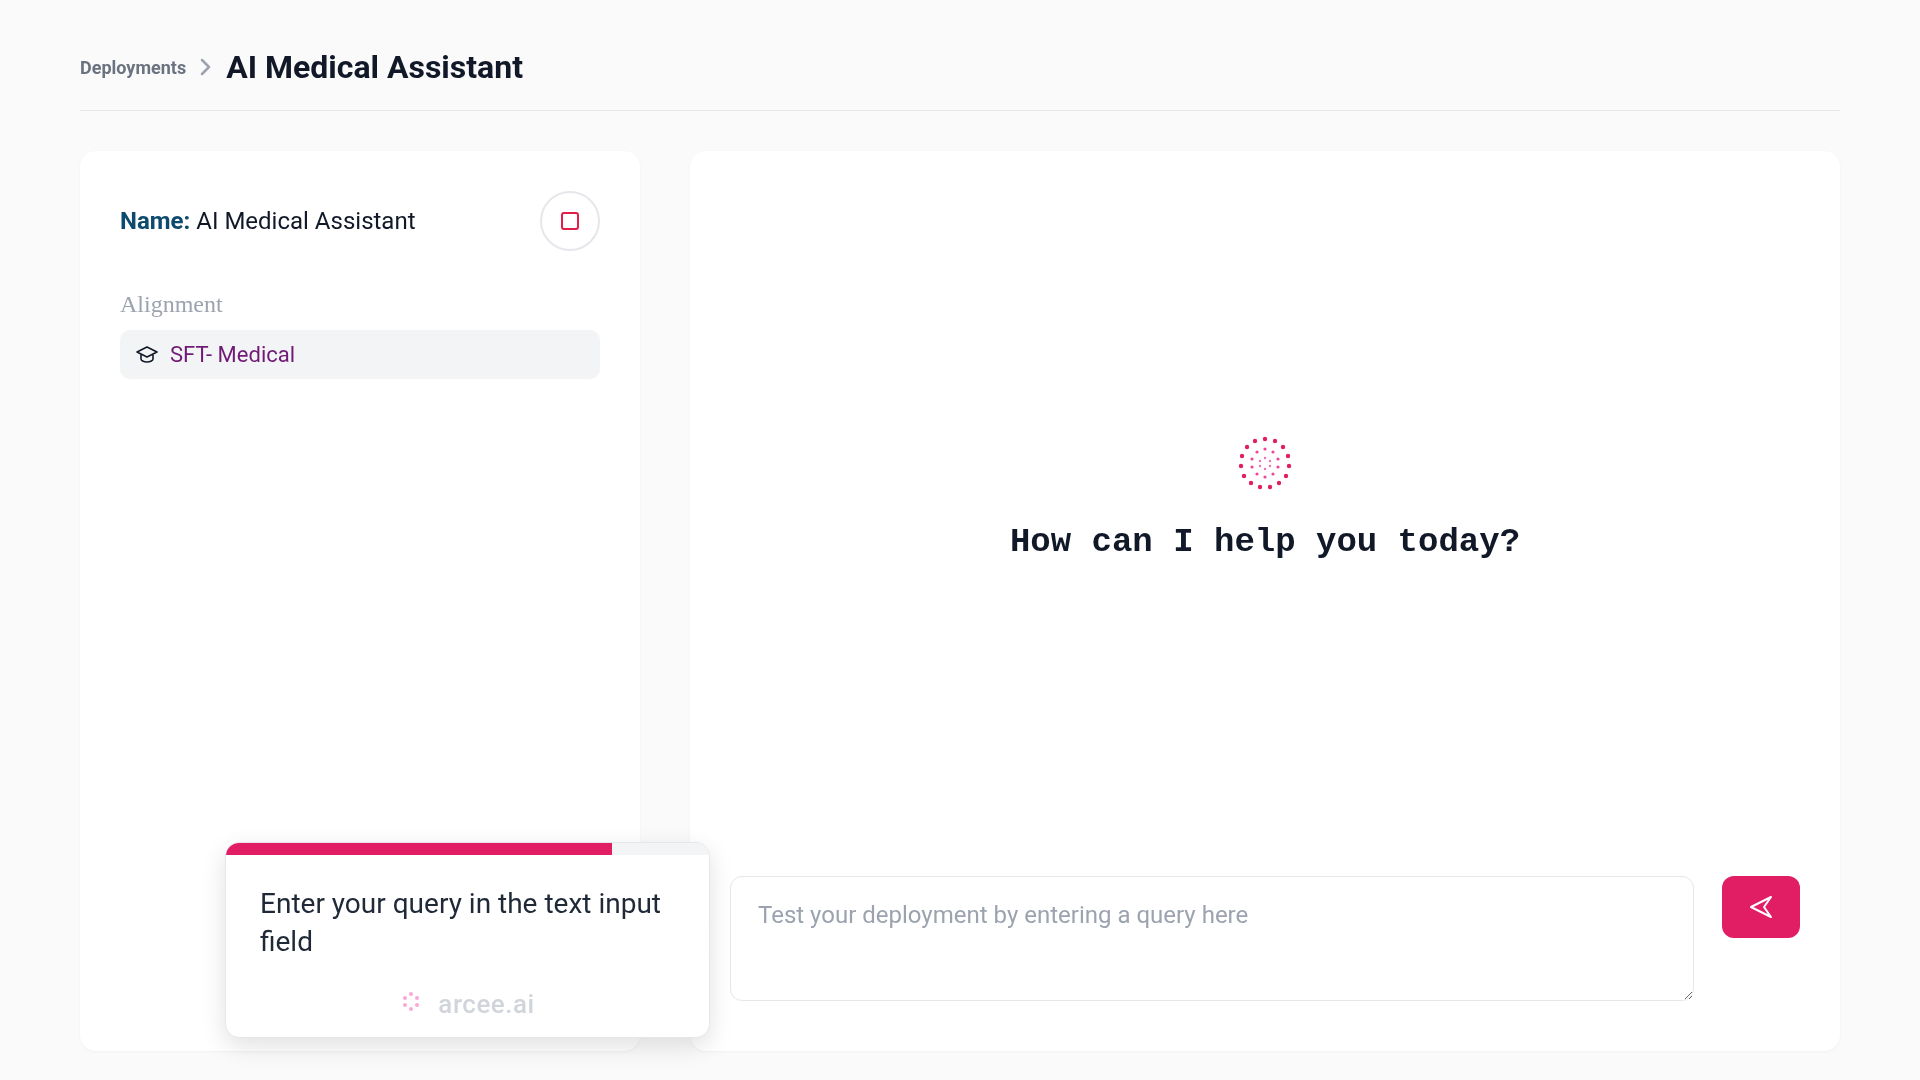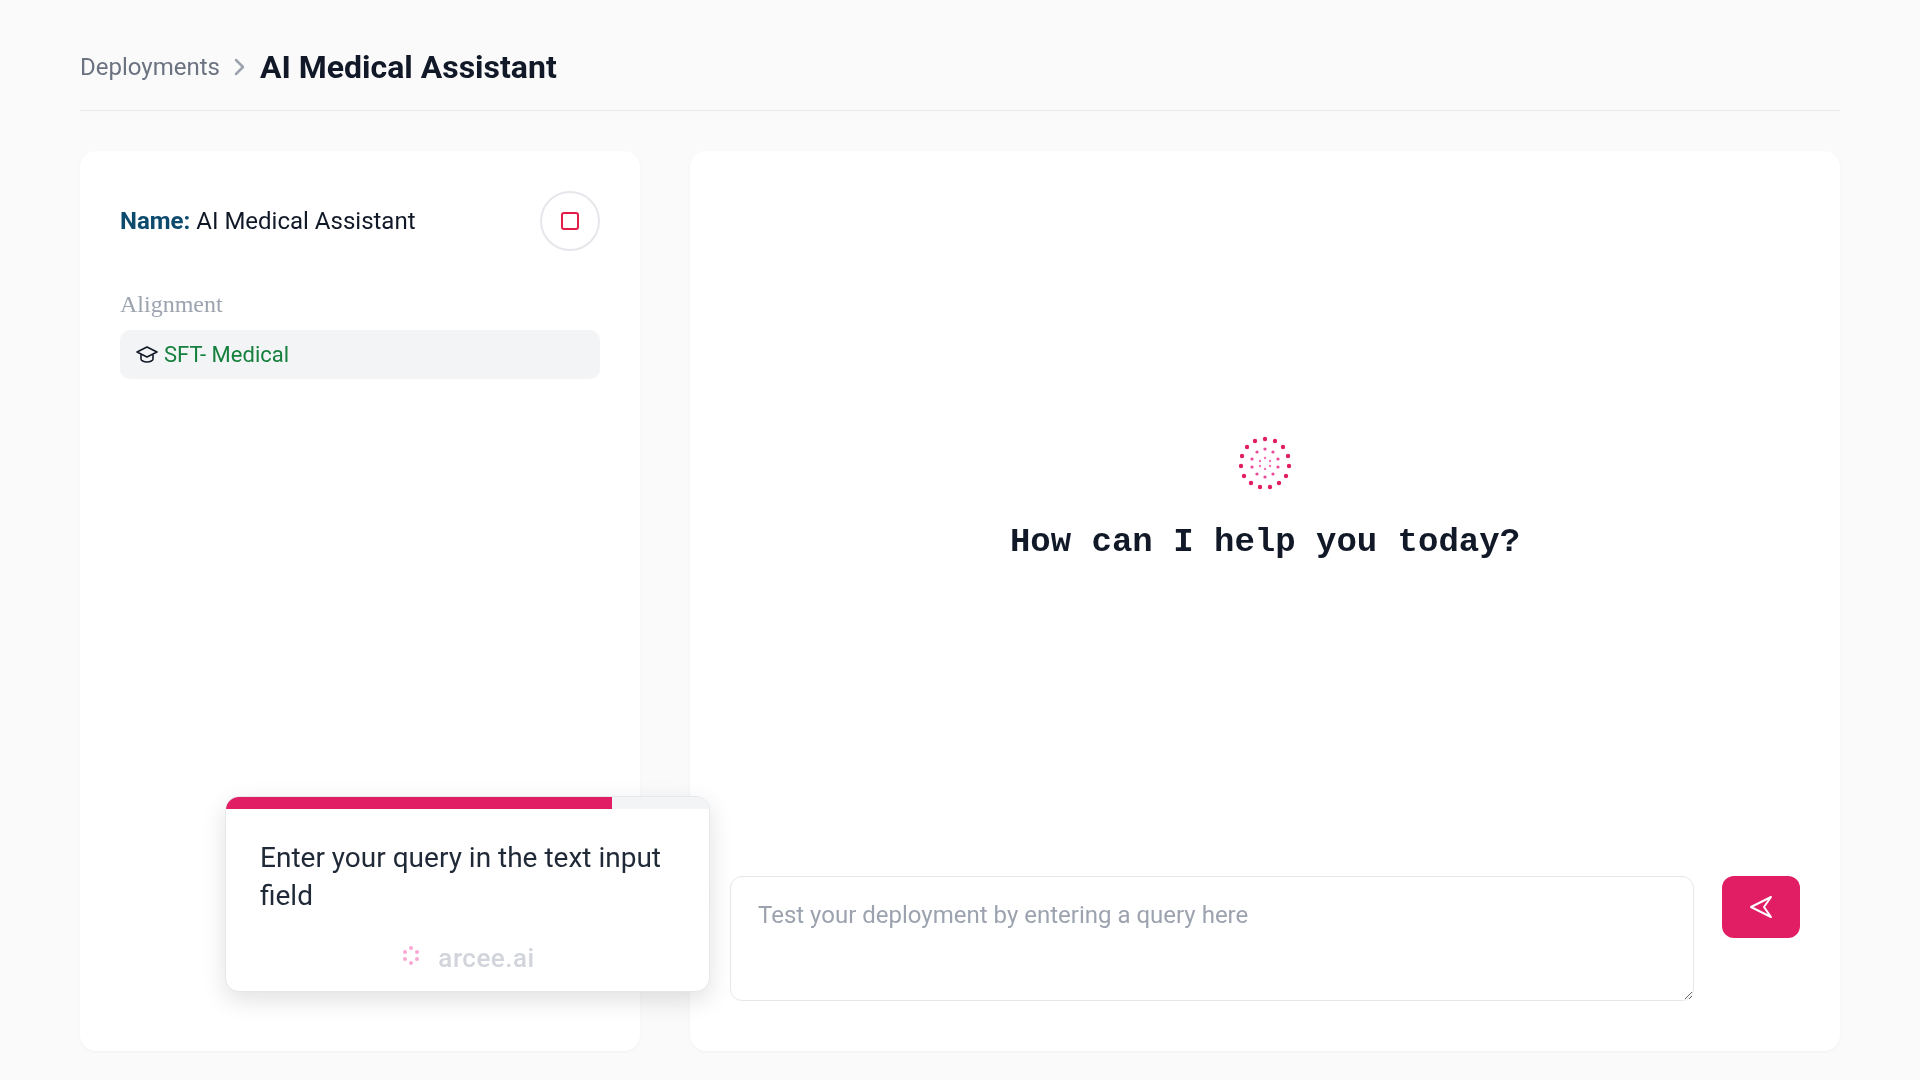"Deployments" .breadcrumb-link { font-size: 24px -> 18px; font-weight: 400 -> 700 }
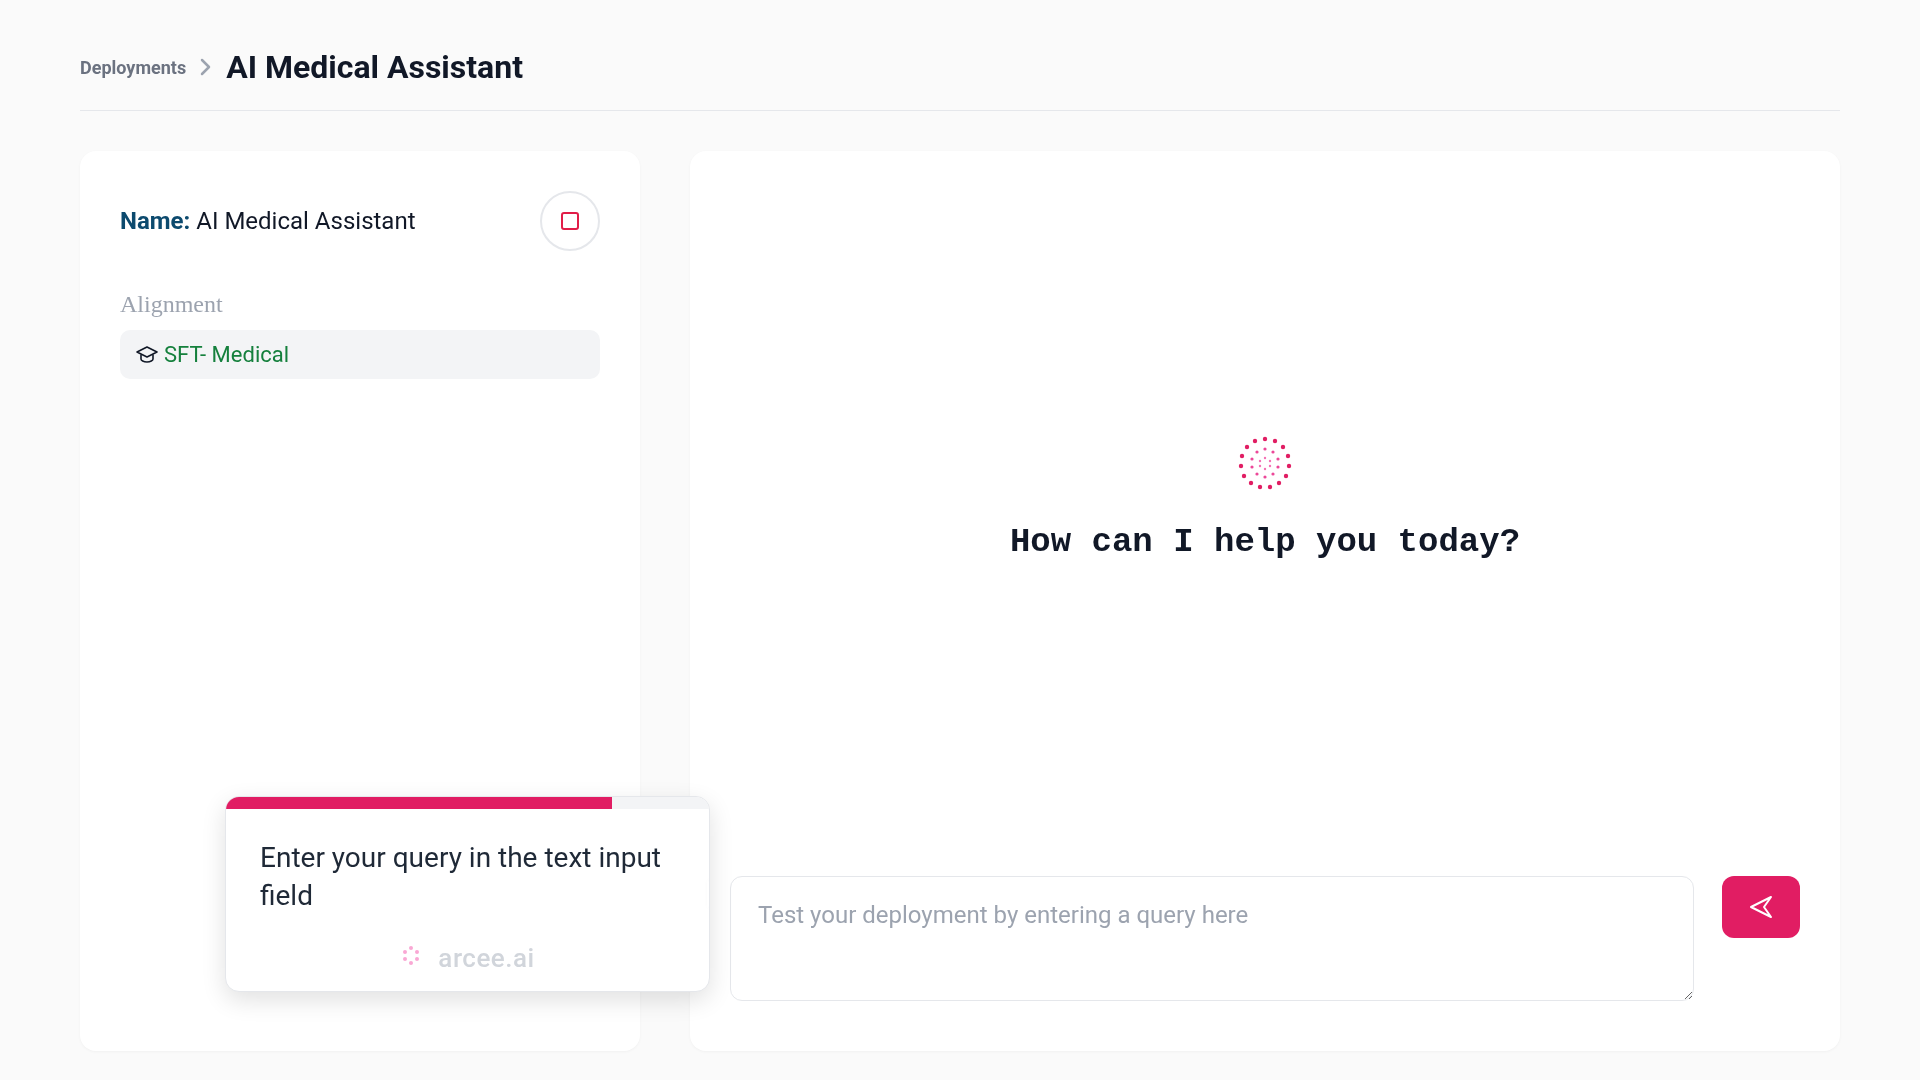"SFT- Medical" .alignment-chip { color: #15803d -> #701a75; gap: 6px -> 12px }
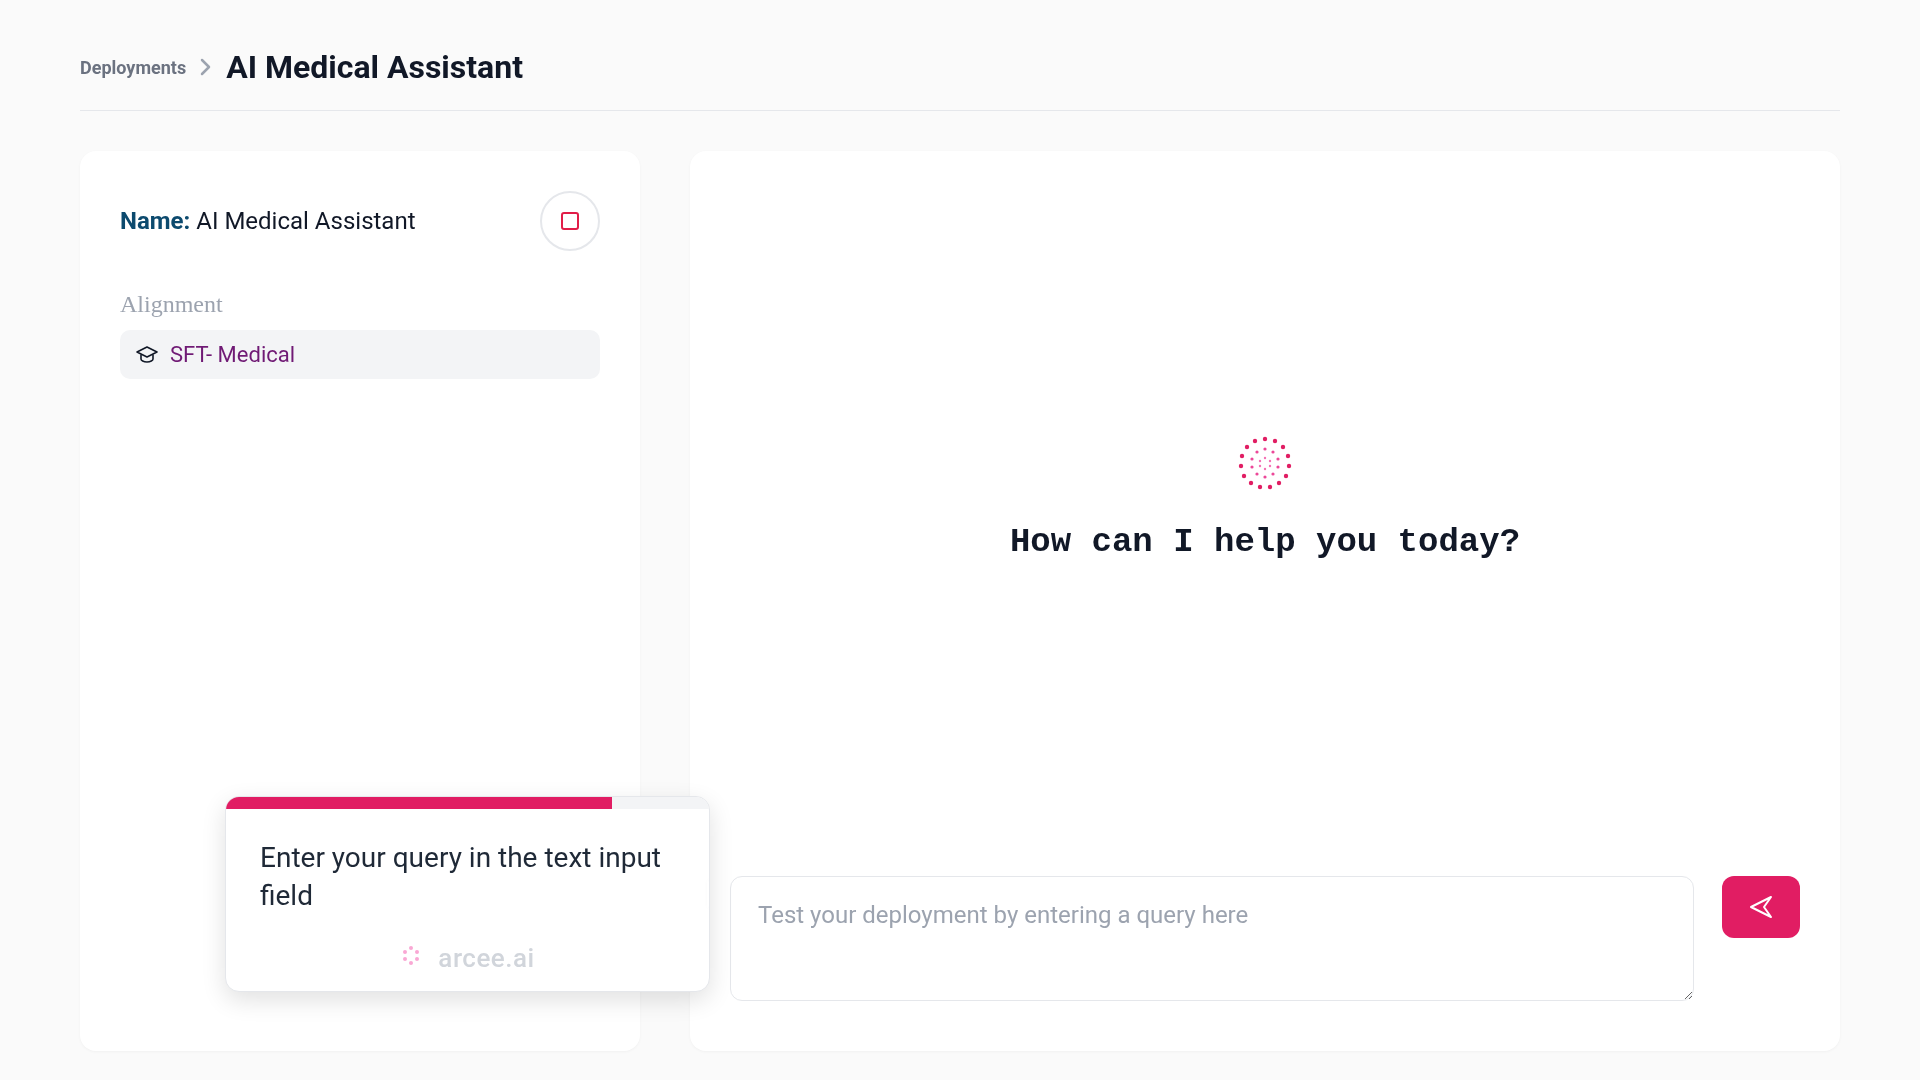"Enter your query in the" .tooltip-card { top: 796px -> 842px }
